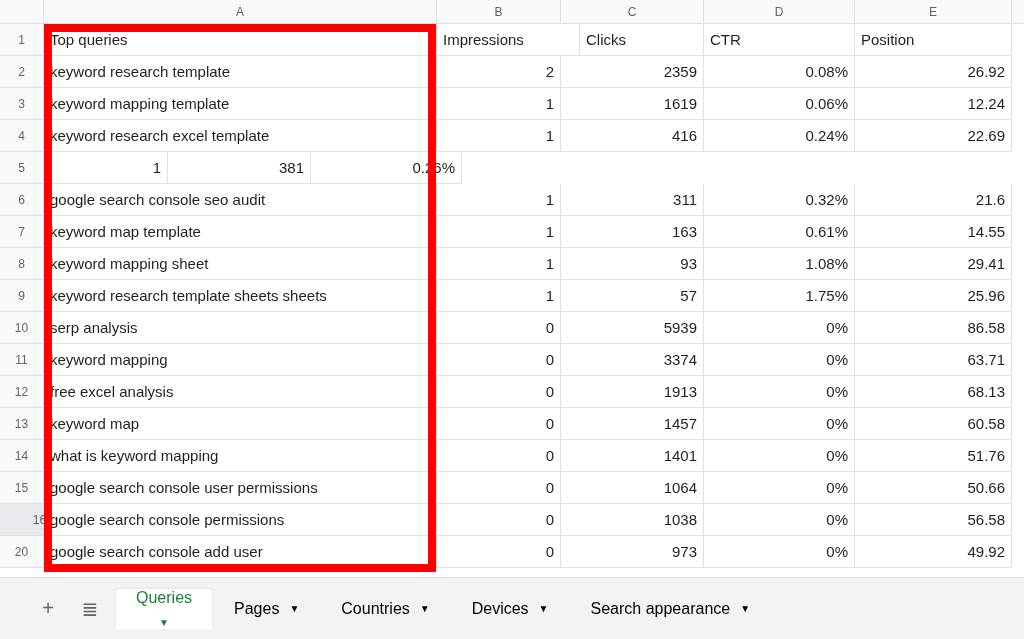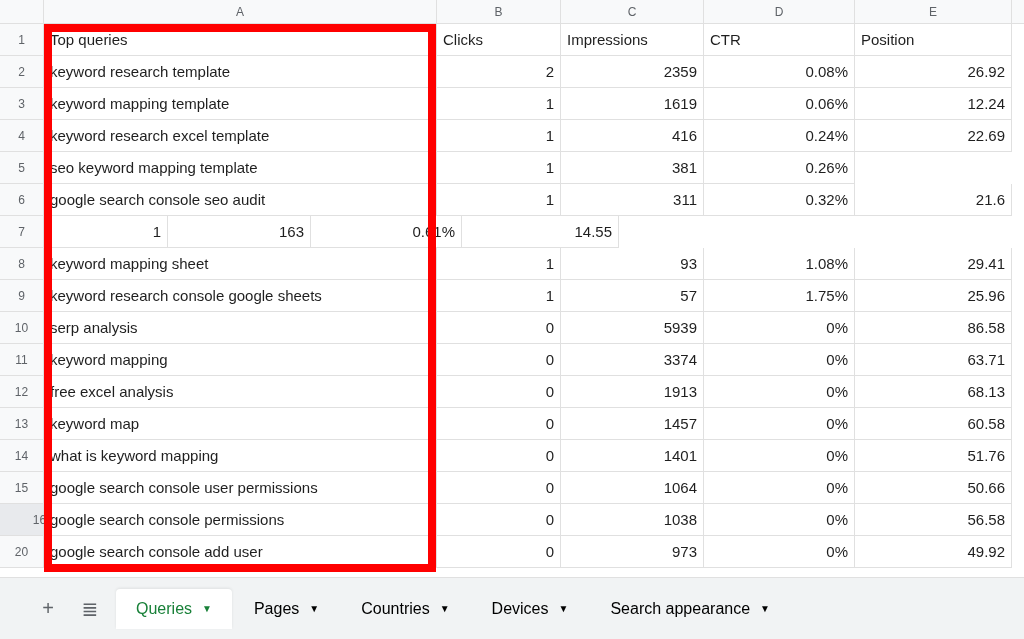"Clicks" div.cell { order: before "Impressions" -> after "Impressions" }
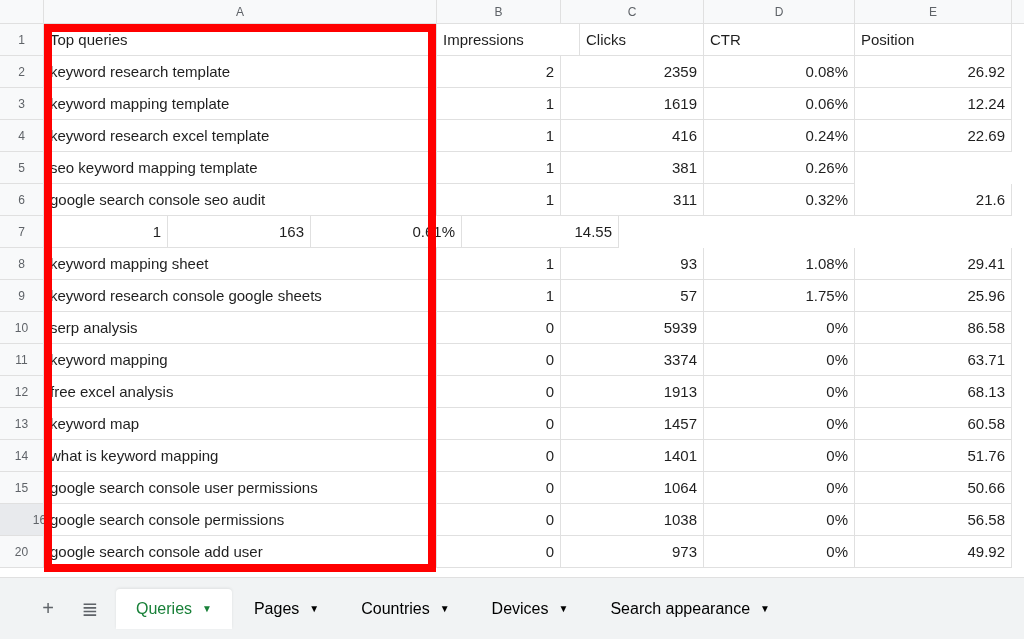"seo keyword mapping template" div.cell { html: <div>seo keyword mapping template</div> -> none }
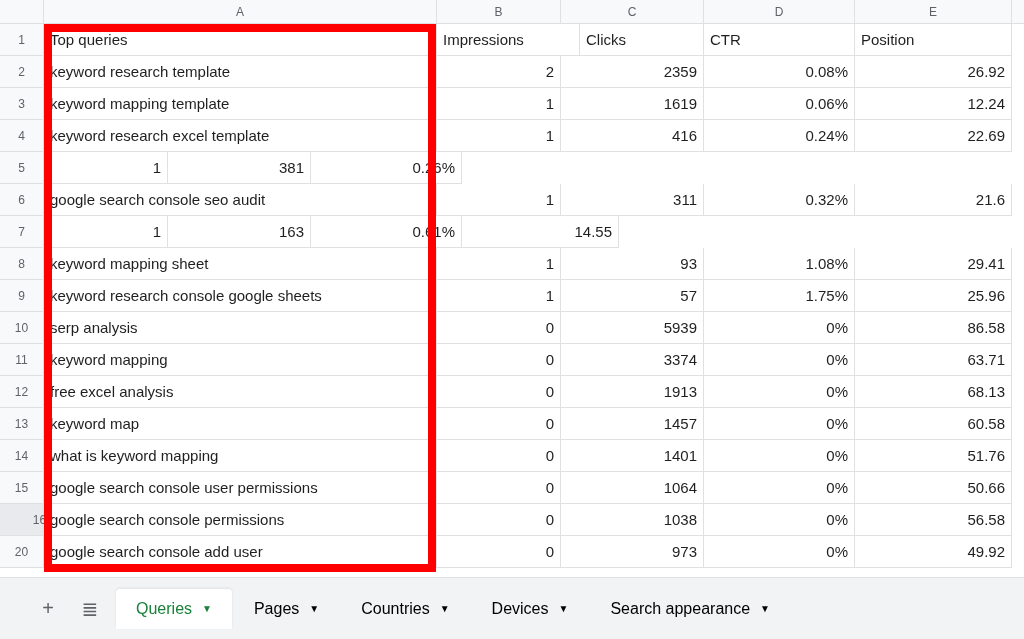"keyword map template" div.cell { html: none -> <div>keyword map template</div> }
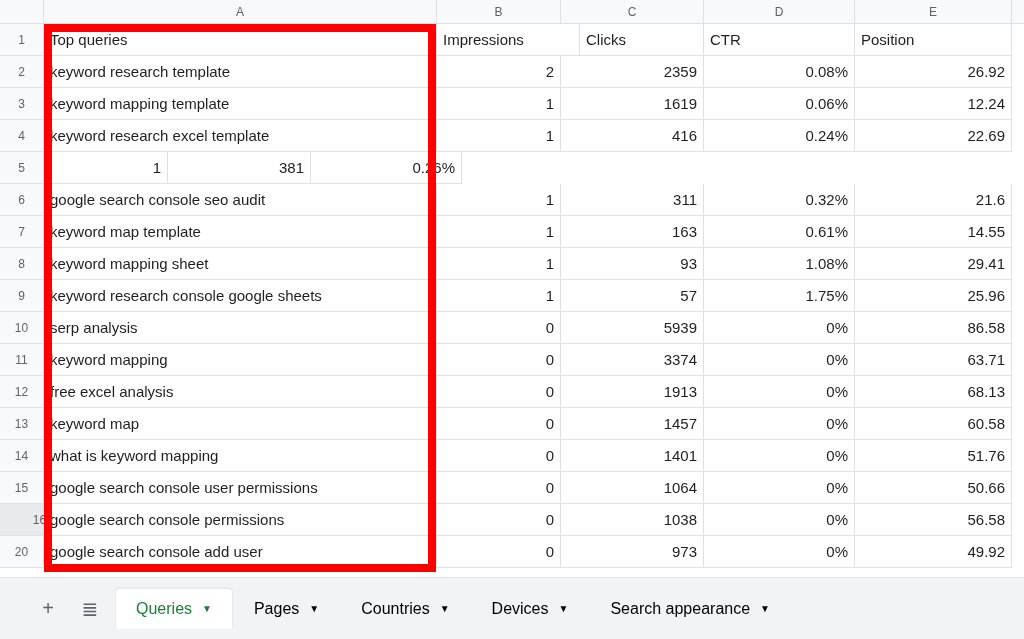"keyword research console google sheets" div.cell { text: console google -> template sheets }
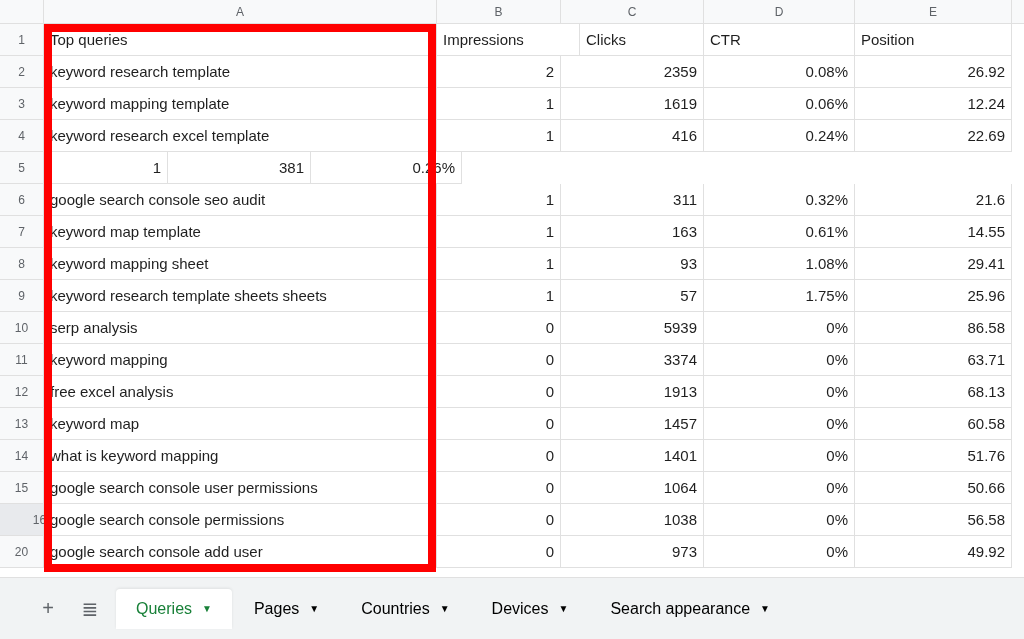"Queries" .sheet-tab.active { flex-direction: none -> column }
